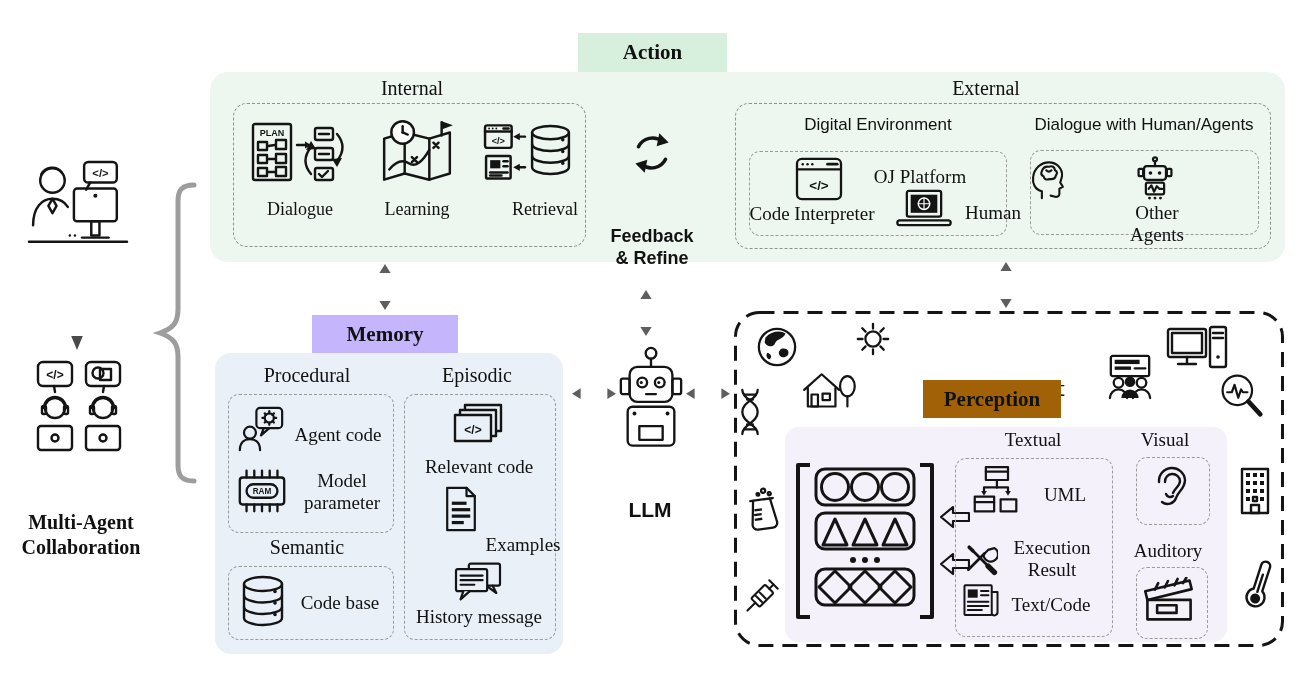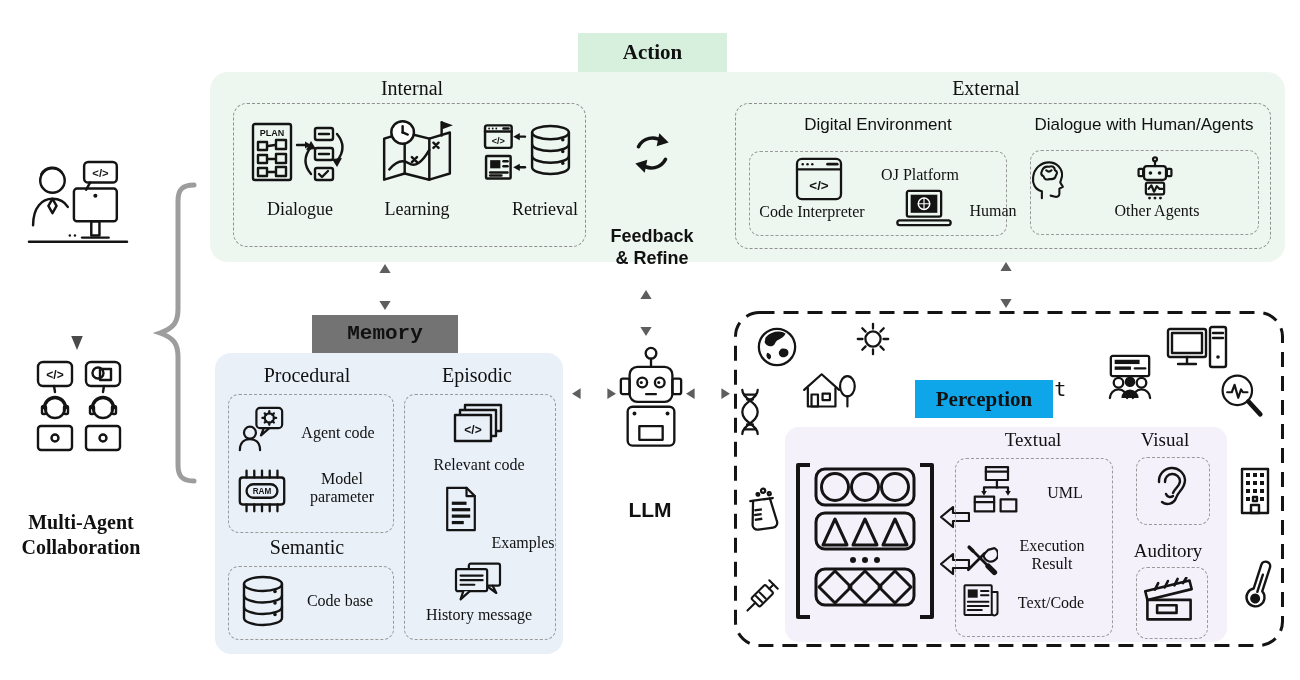"OJ Platform" .lbl { font-size: 16px -> 19px }
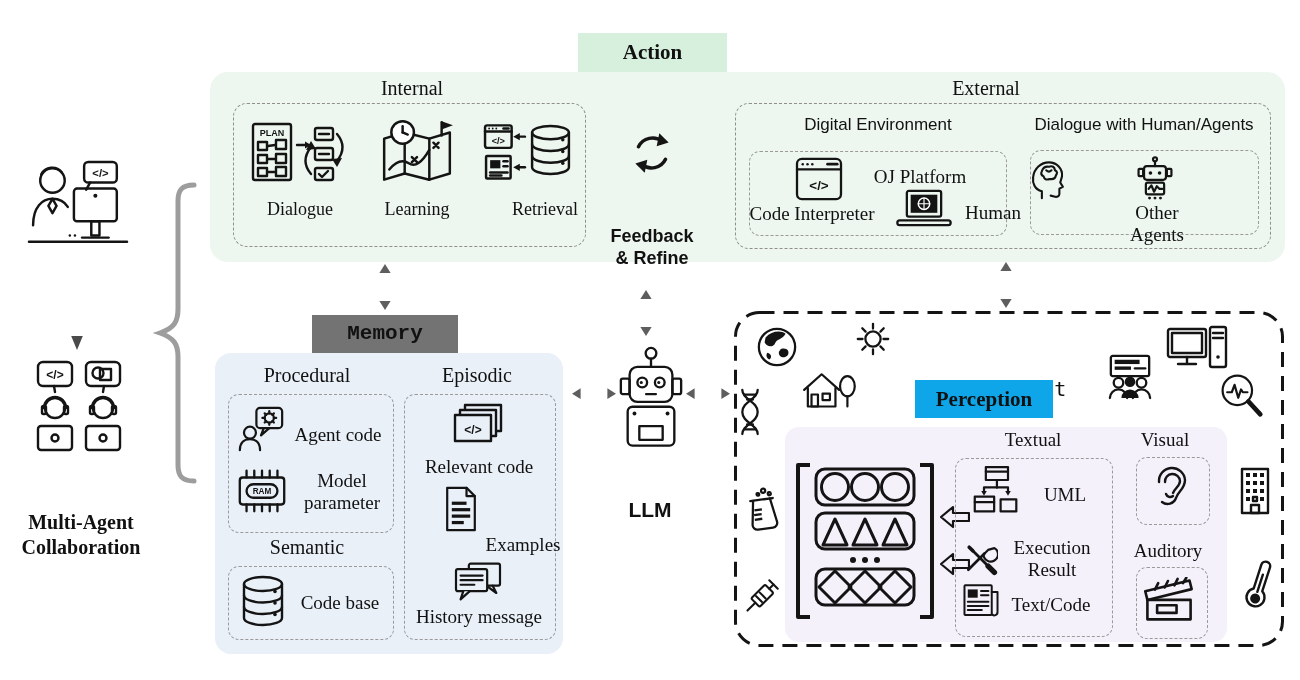"Memory" .tag-blue { background: #737373 -> #c4b5fd; font-family: Liberation Mono, monospace -> none }
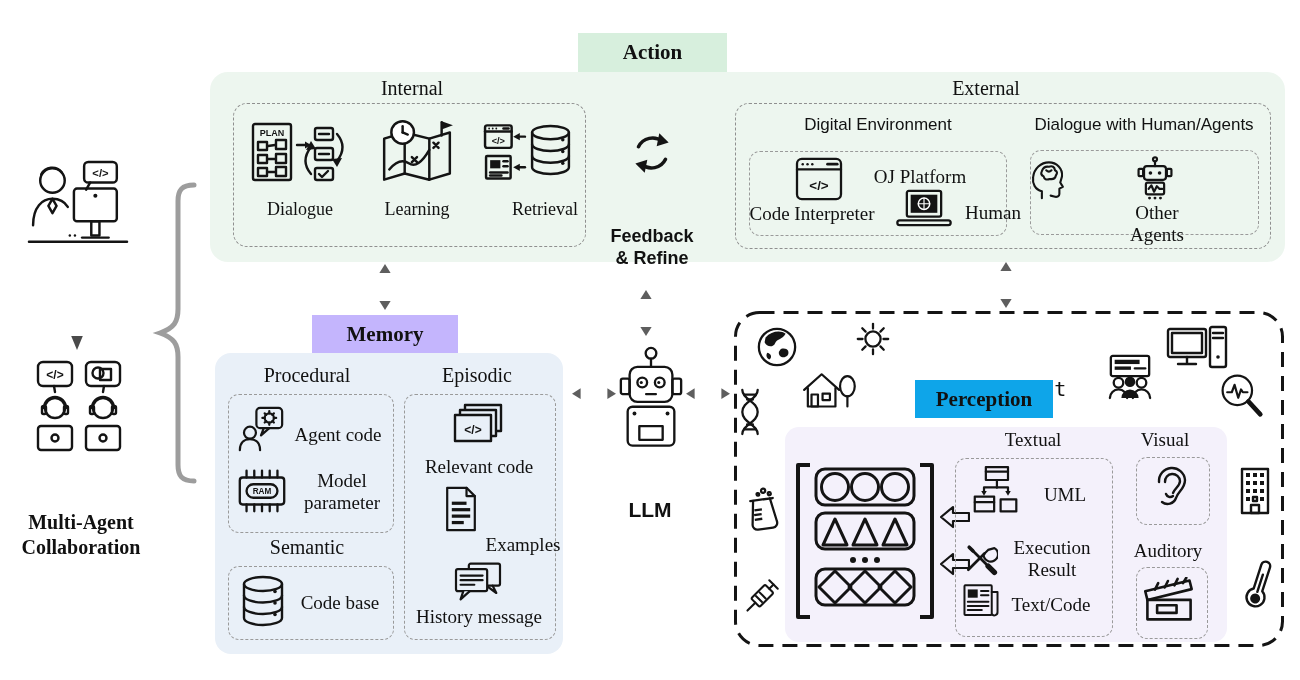"Perception" .tag-purple { background: #0ea5e9 -> #a16207; margin-left: none -> 8px }
